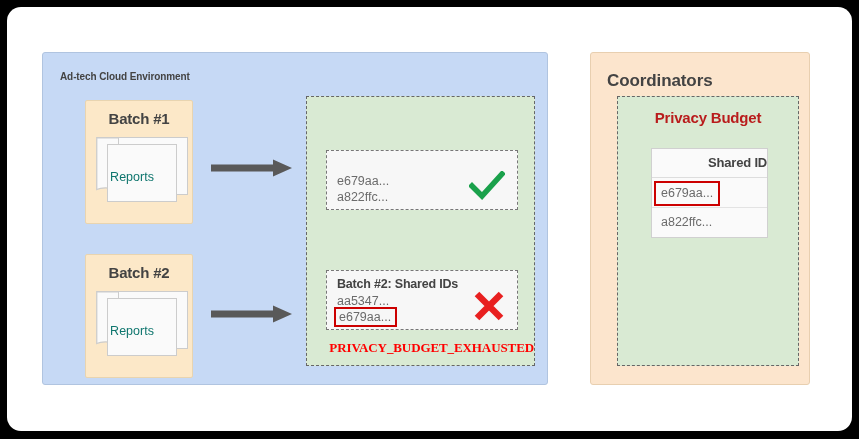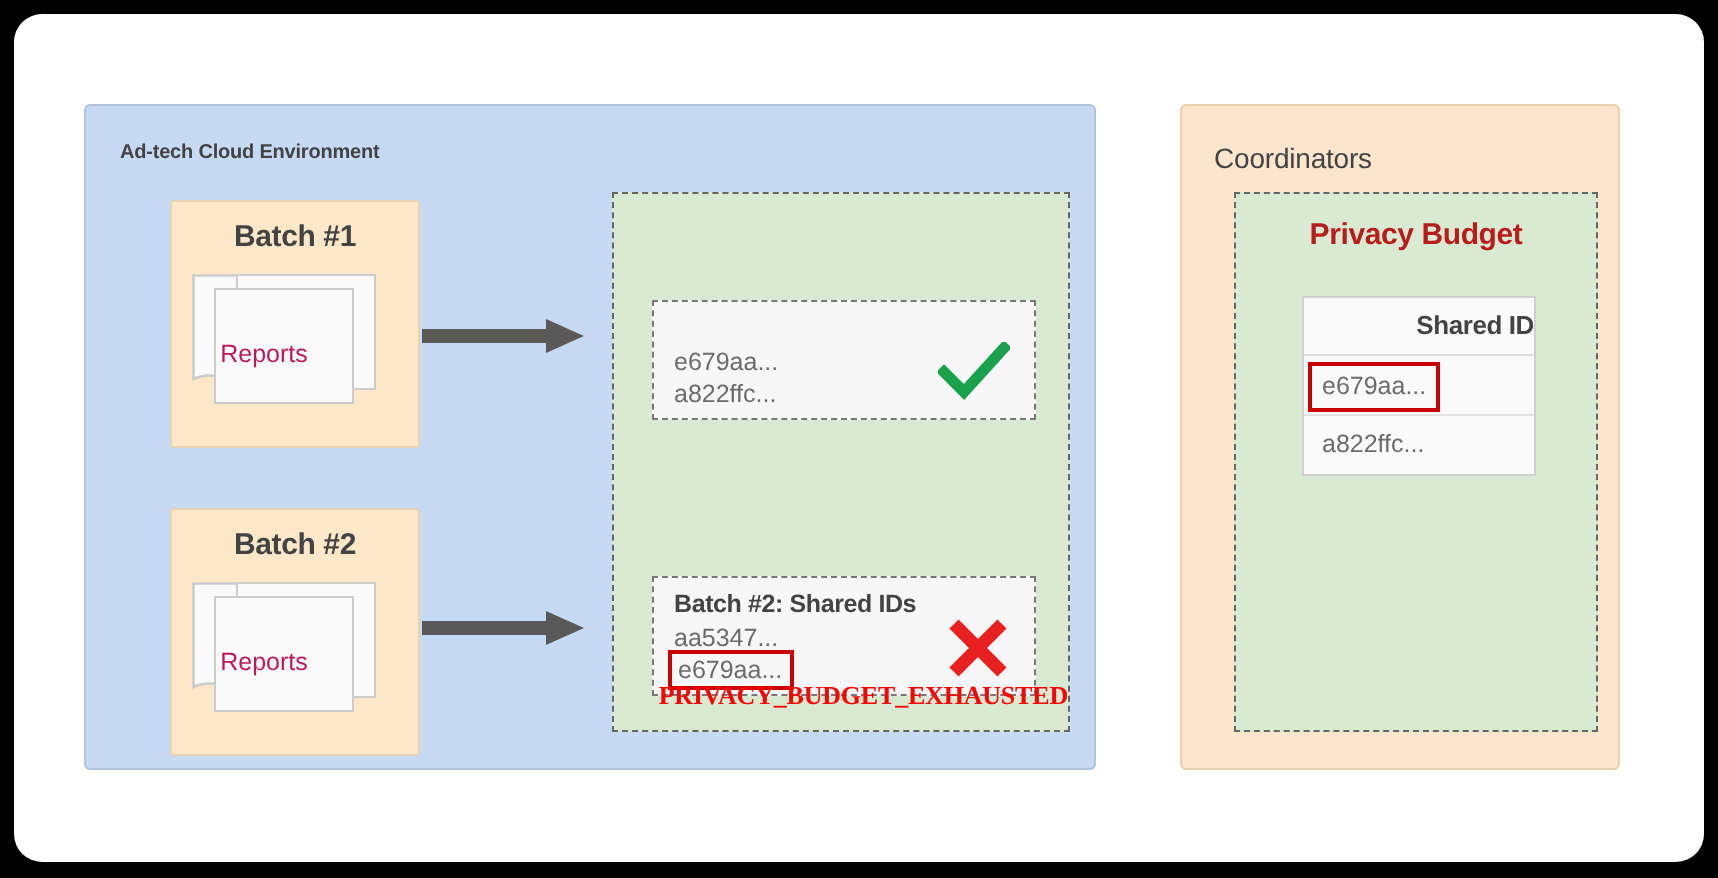"Coordinators" #coord-title { font-size: 14px -> 17px; font-weight: normal -> bold }
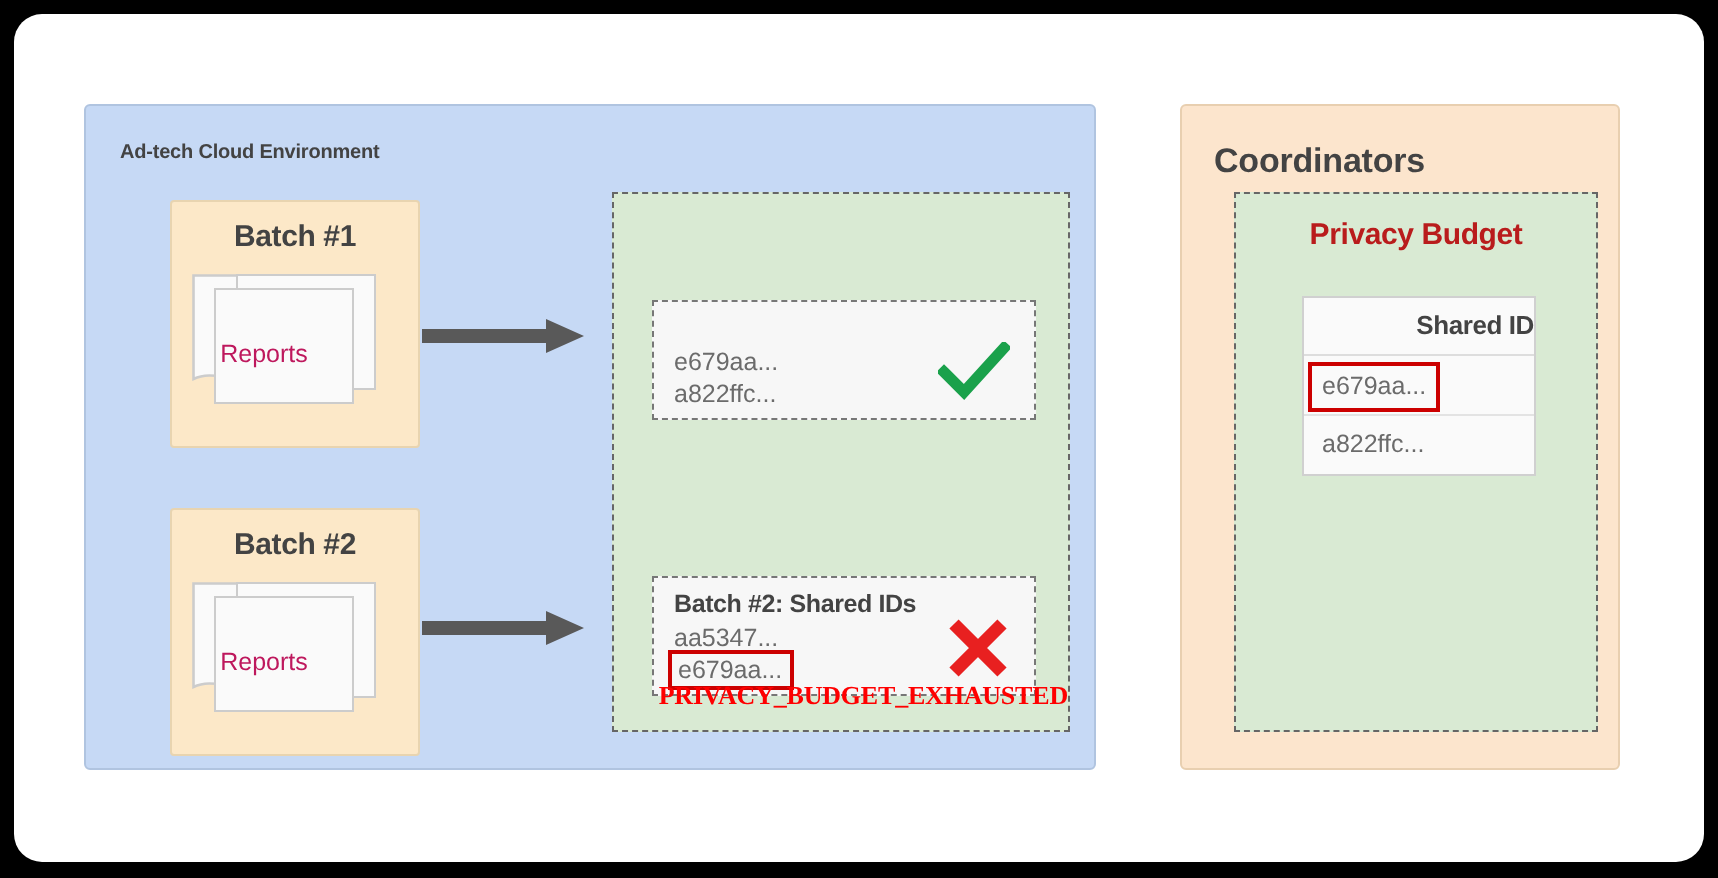"Batch #1" .batch-card { width: 125px -> 108px }
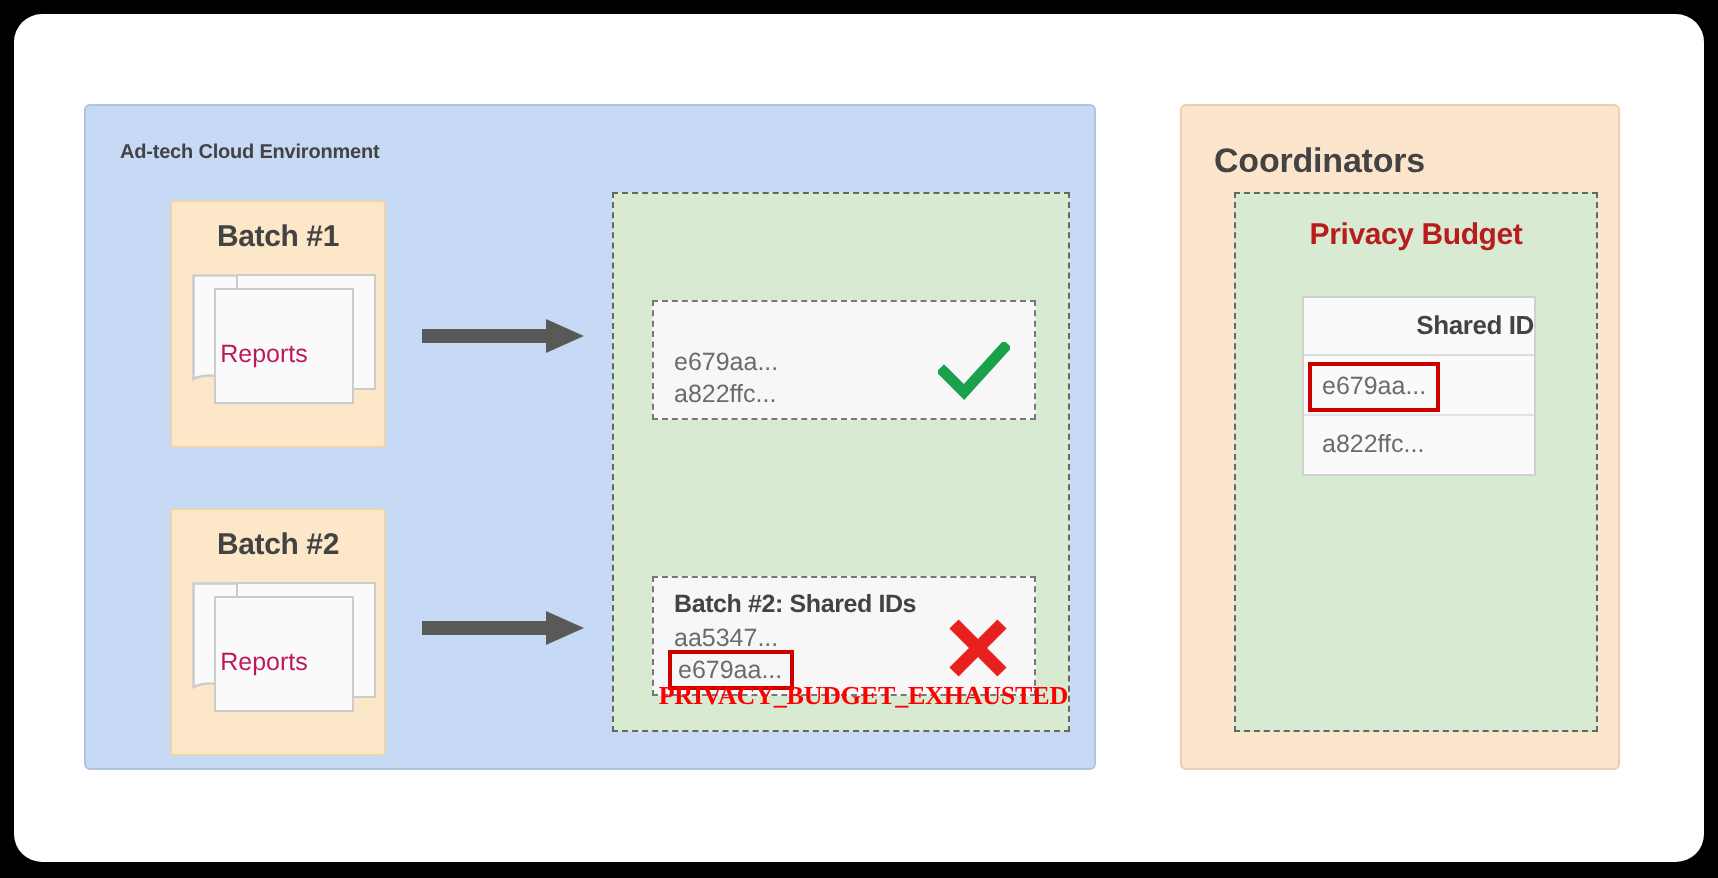"Reports" .doc-label { color: #be185d -> #0f766e }
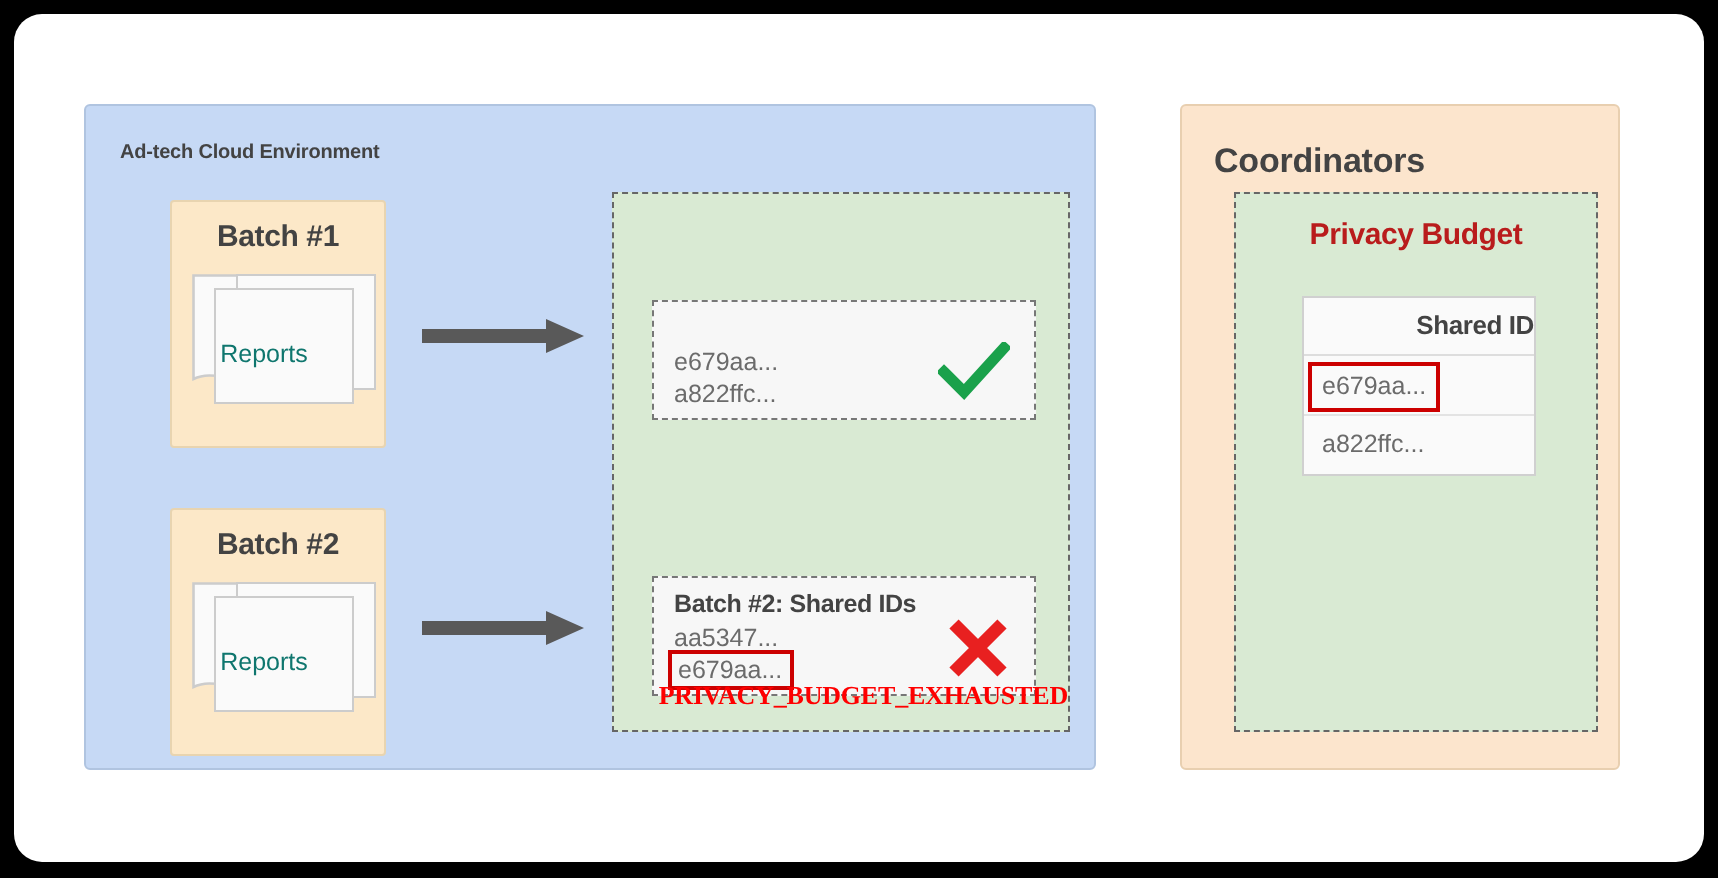"Batch #2: Shared IDs" #id-card-2 { top: 191px -> 173px }
